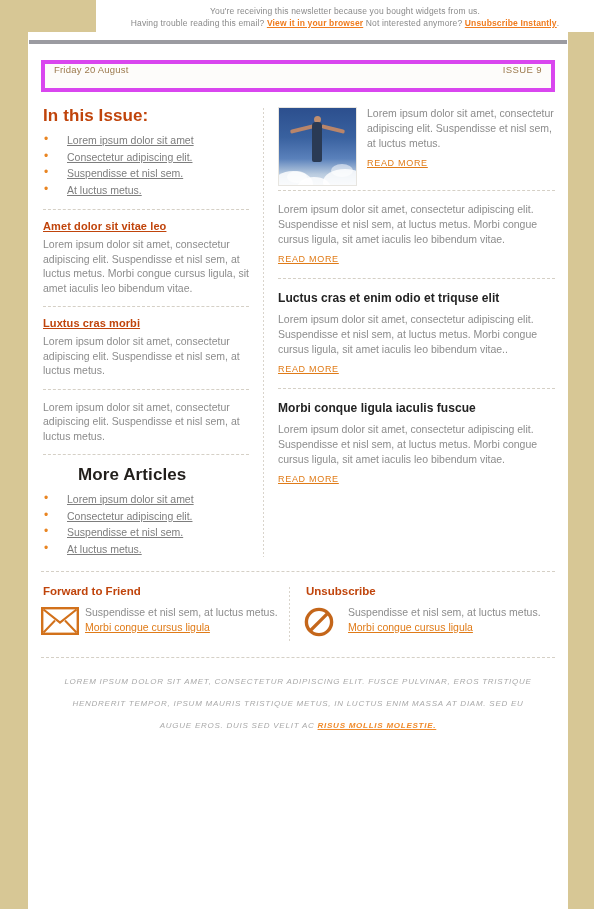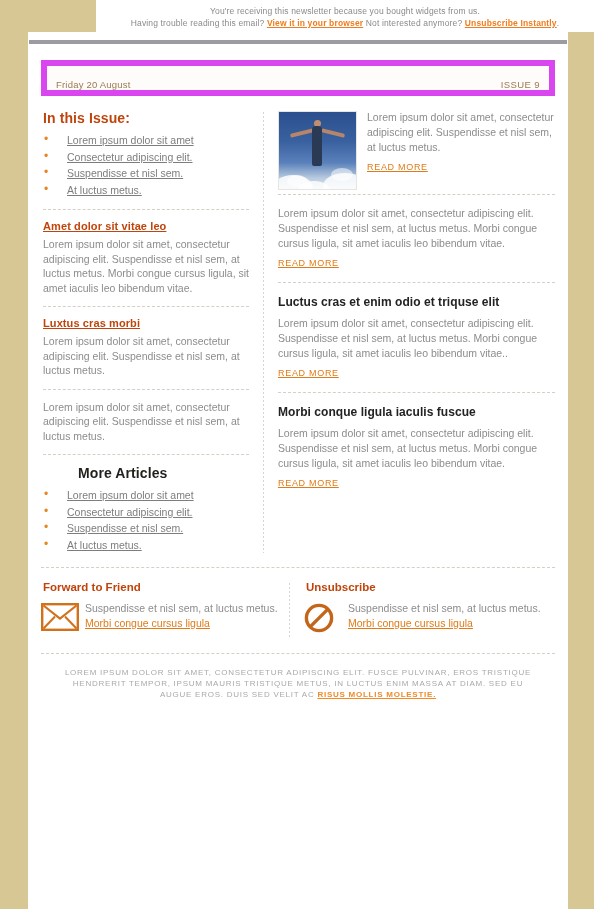"Friday 20 August" .datebar { align-items: flex-end -> flex-start; border: 6px solid #d946ef -> 4px solid #d946ef }
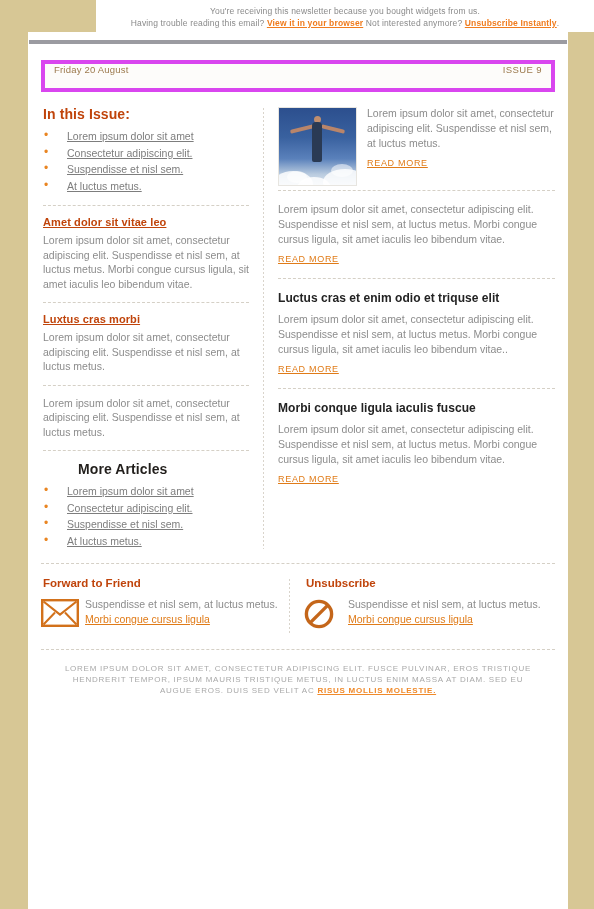"In this Issue:" .side-head { font-size: 14px -> 17px }
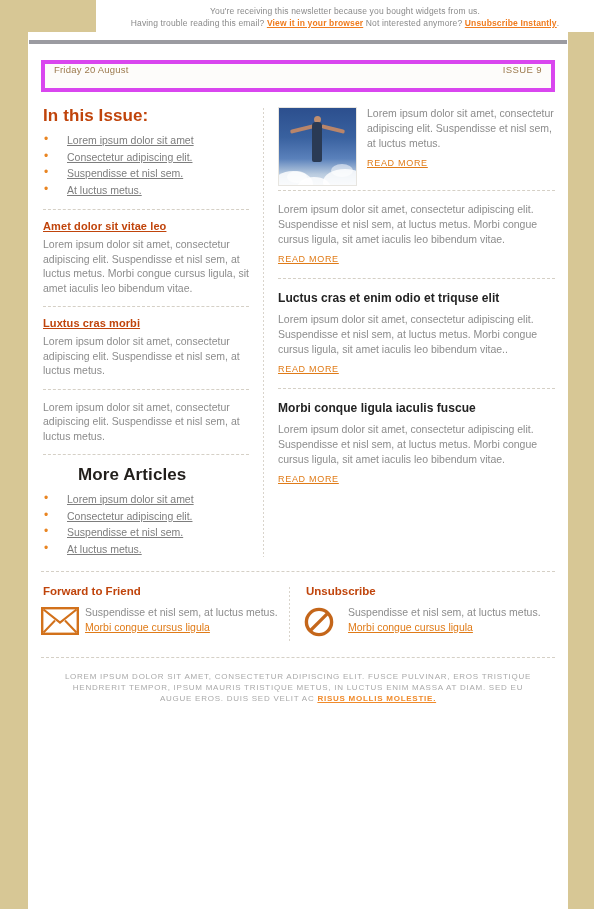"LOREM IPSUM DOLOR SIT AMET, CONSECTETUR ADIPISCING ELIT. FUSCE" .legal { font-style: none -> italic; line-height: 11px -> 22px }
